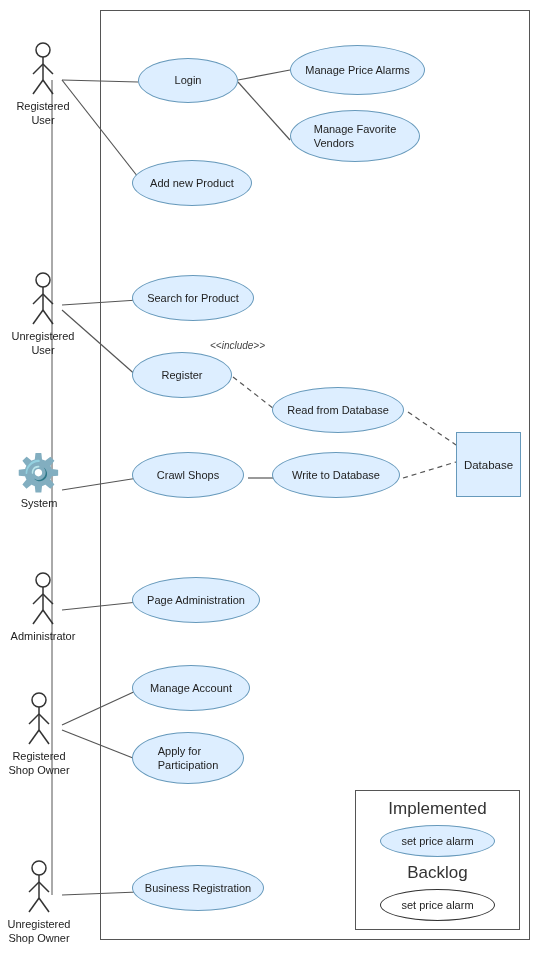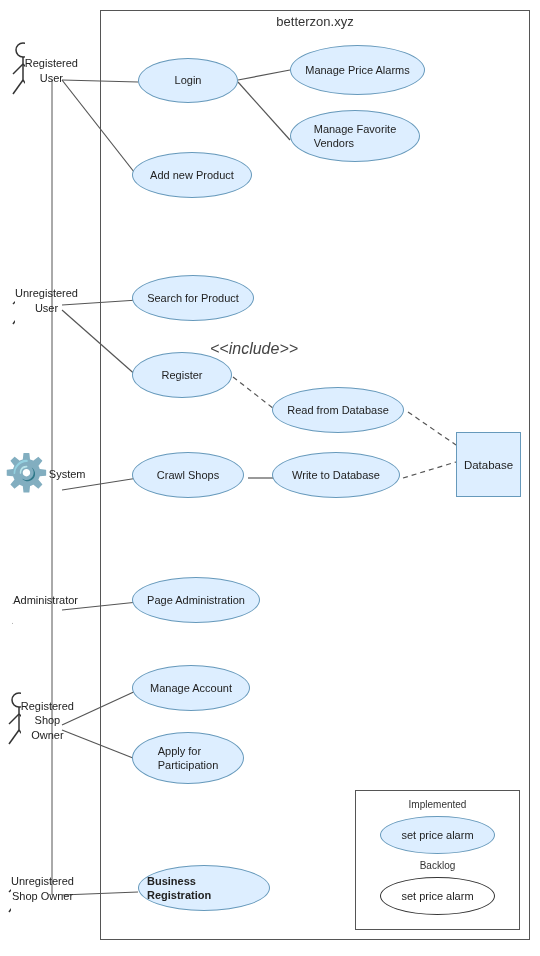"betterzon.xyz" div.system-title { html: <div>betterzon.xyz</div> -> none }
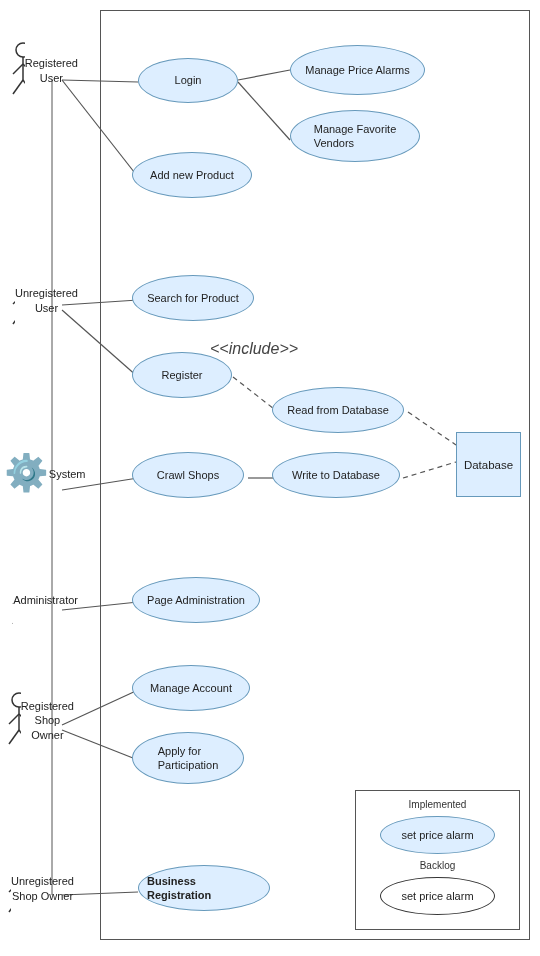"Registered User" .actor { flex-direction: row -> column }
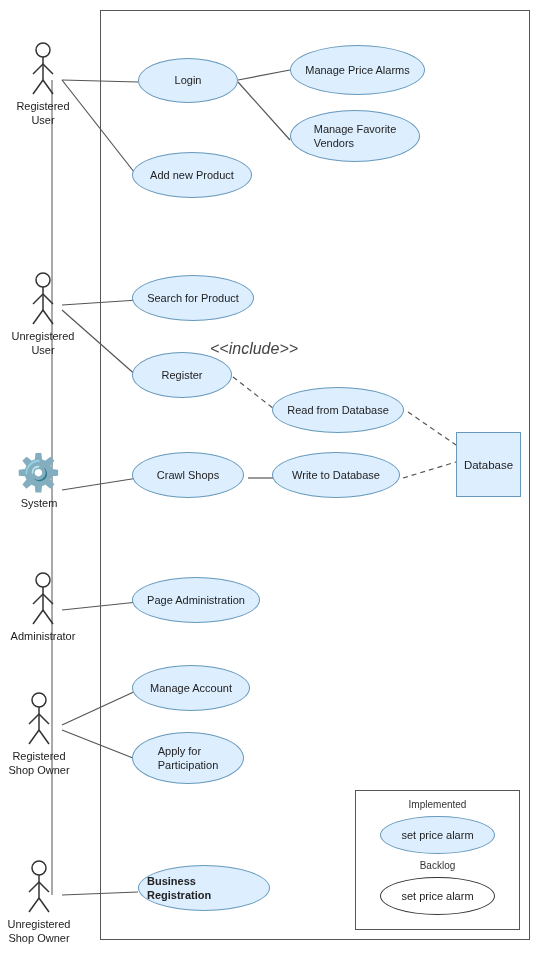"Add new Product" div.usecase { top: 152px -> 160px }
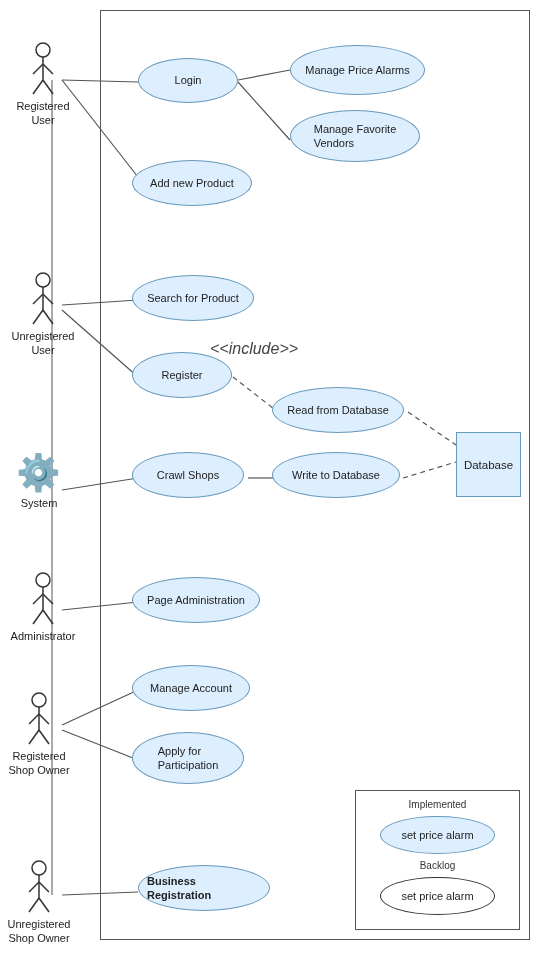"<<include>>" div { font-size: 16px -> 10px }
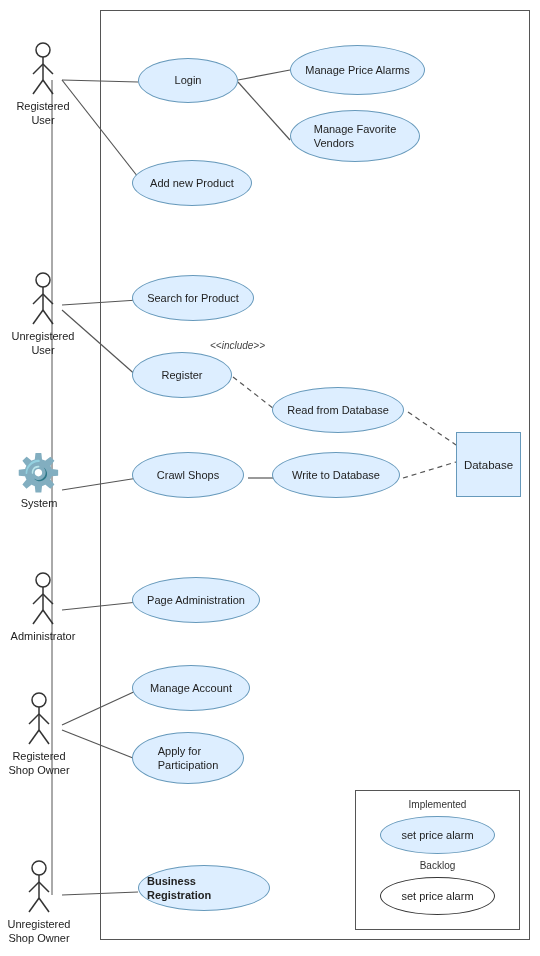"Implemented" .legend-label { font-size: 10px -> 17px }
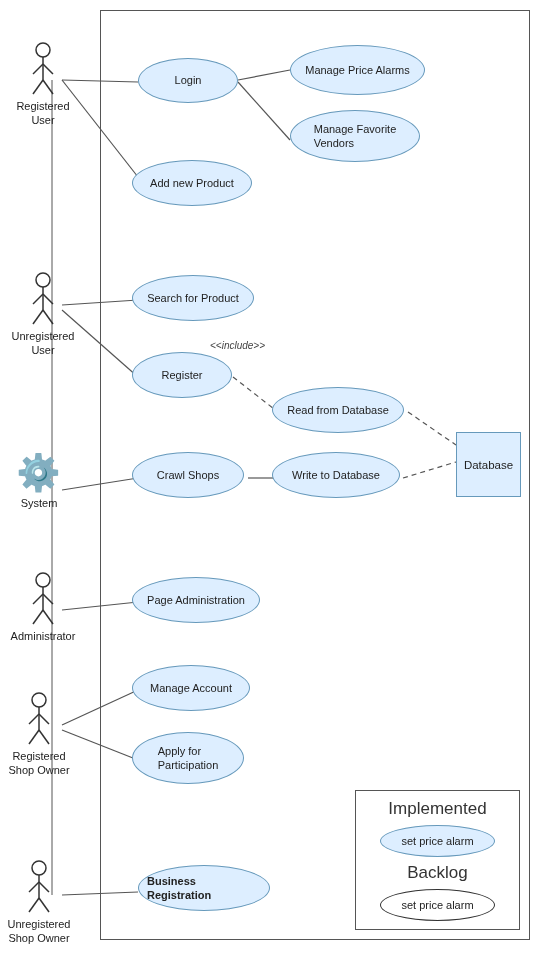"Business Registration" div.usecase { font-weight: bold -> none; left: 138px -> 132px }
